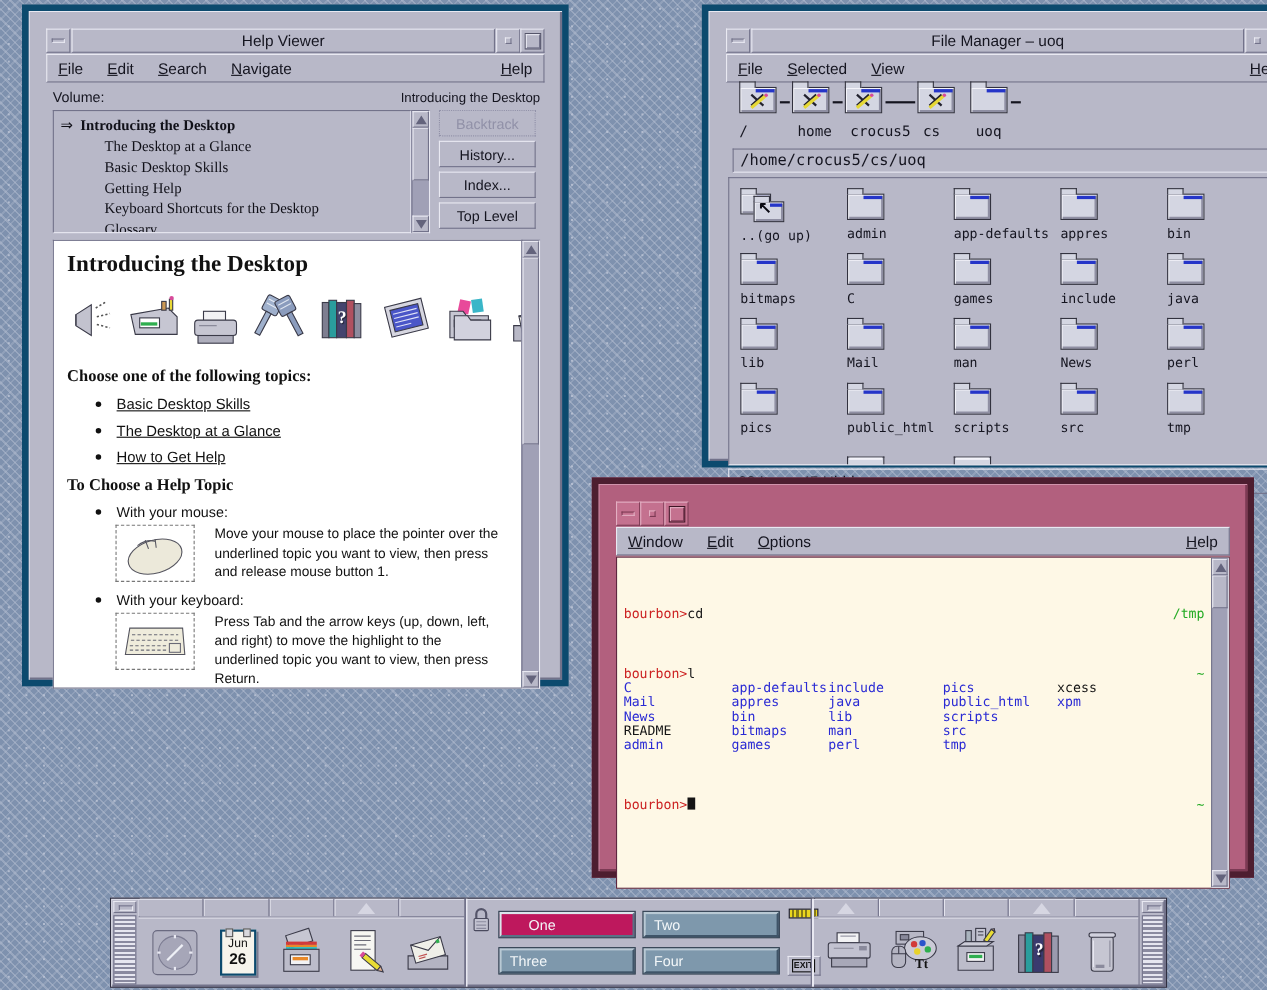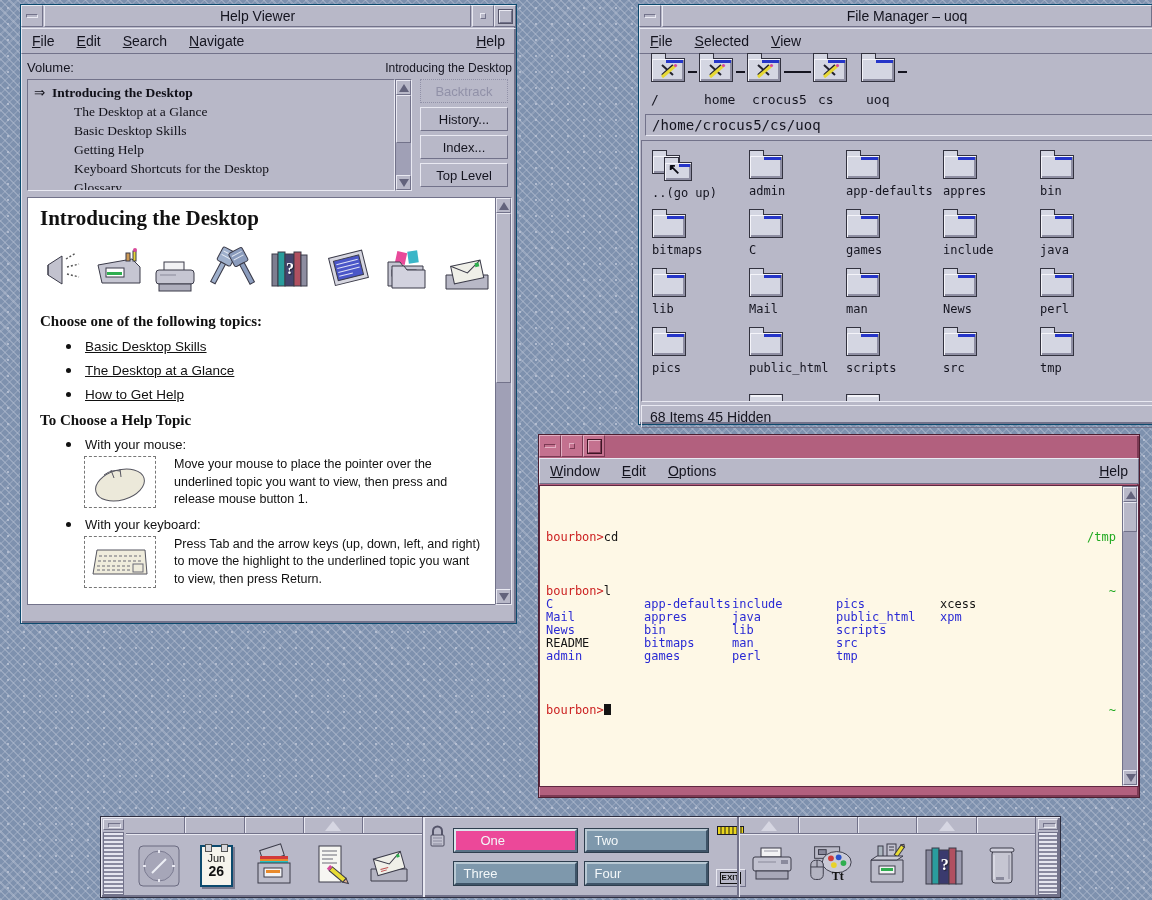"Help Viewer" .window { border: 1px solid #0c4a6e -> 6px solid #0c4a6e; padding: 0 -> 16px }
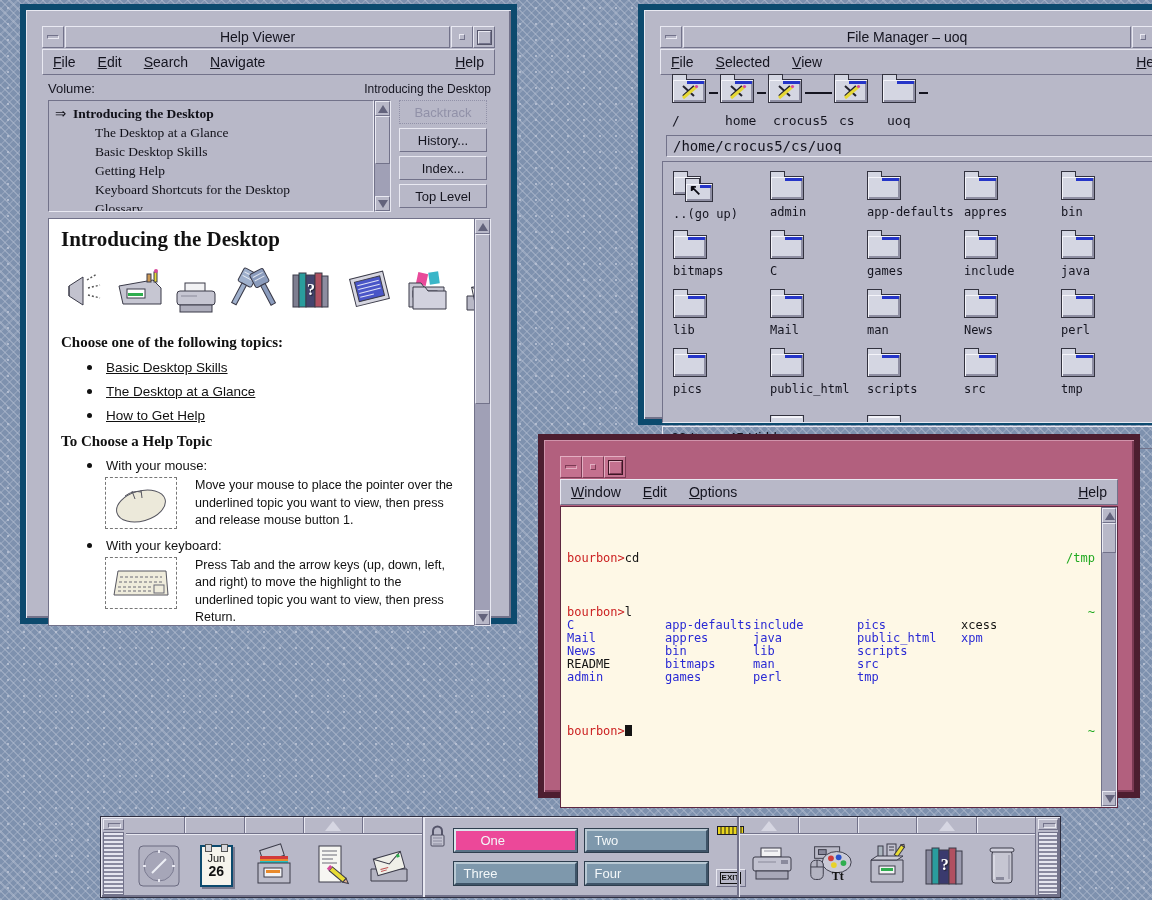"One" .wsbtn.active { background: #ec4899 -> #be185d }
